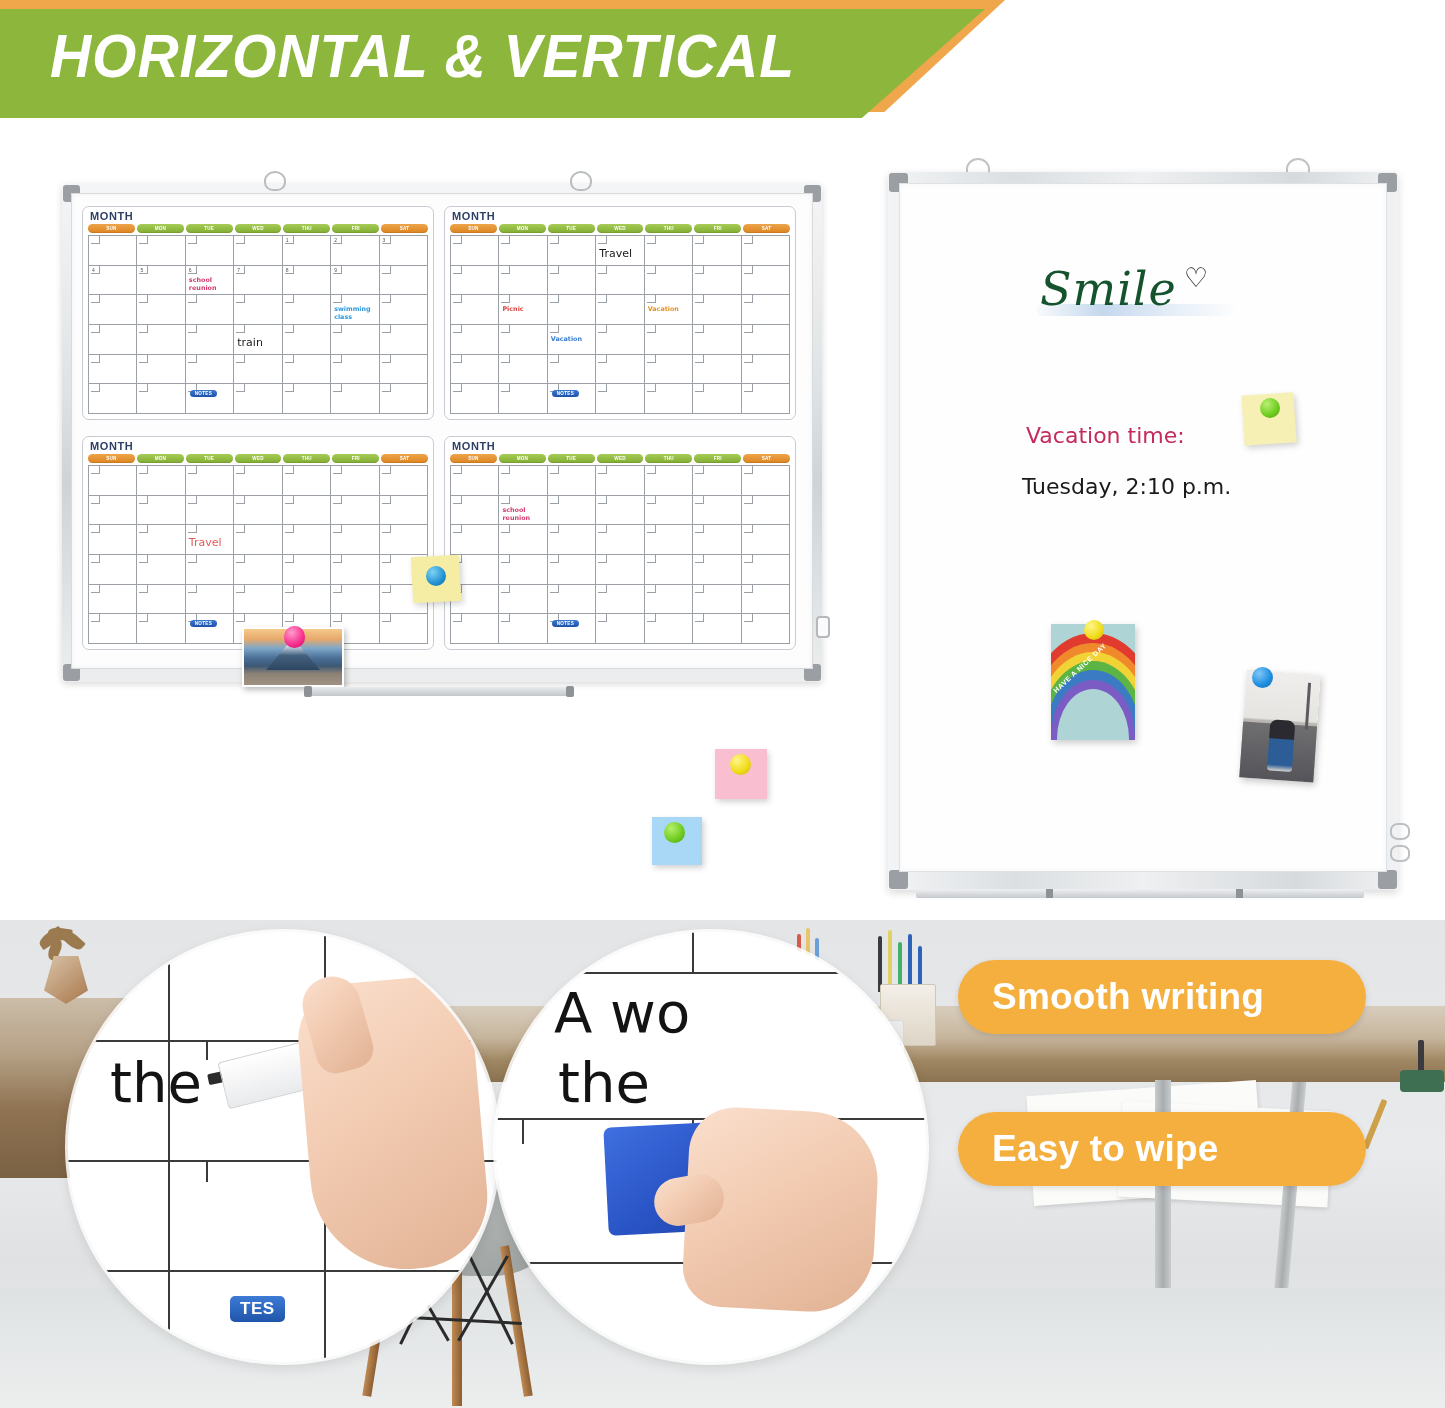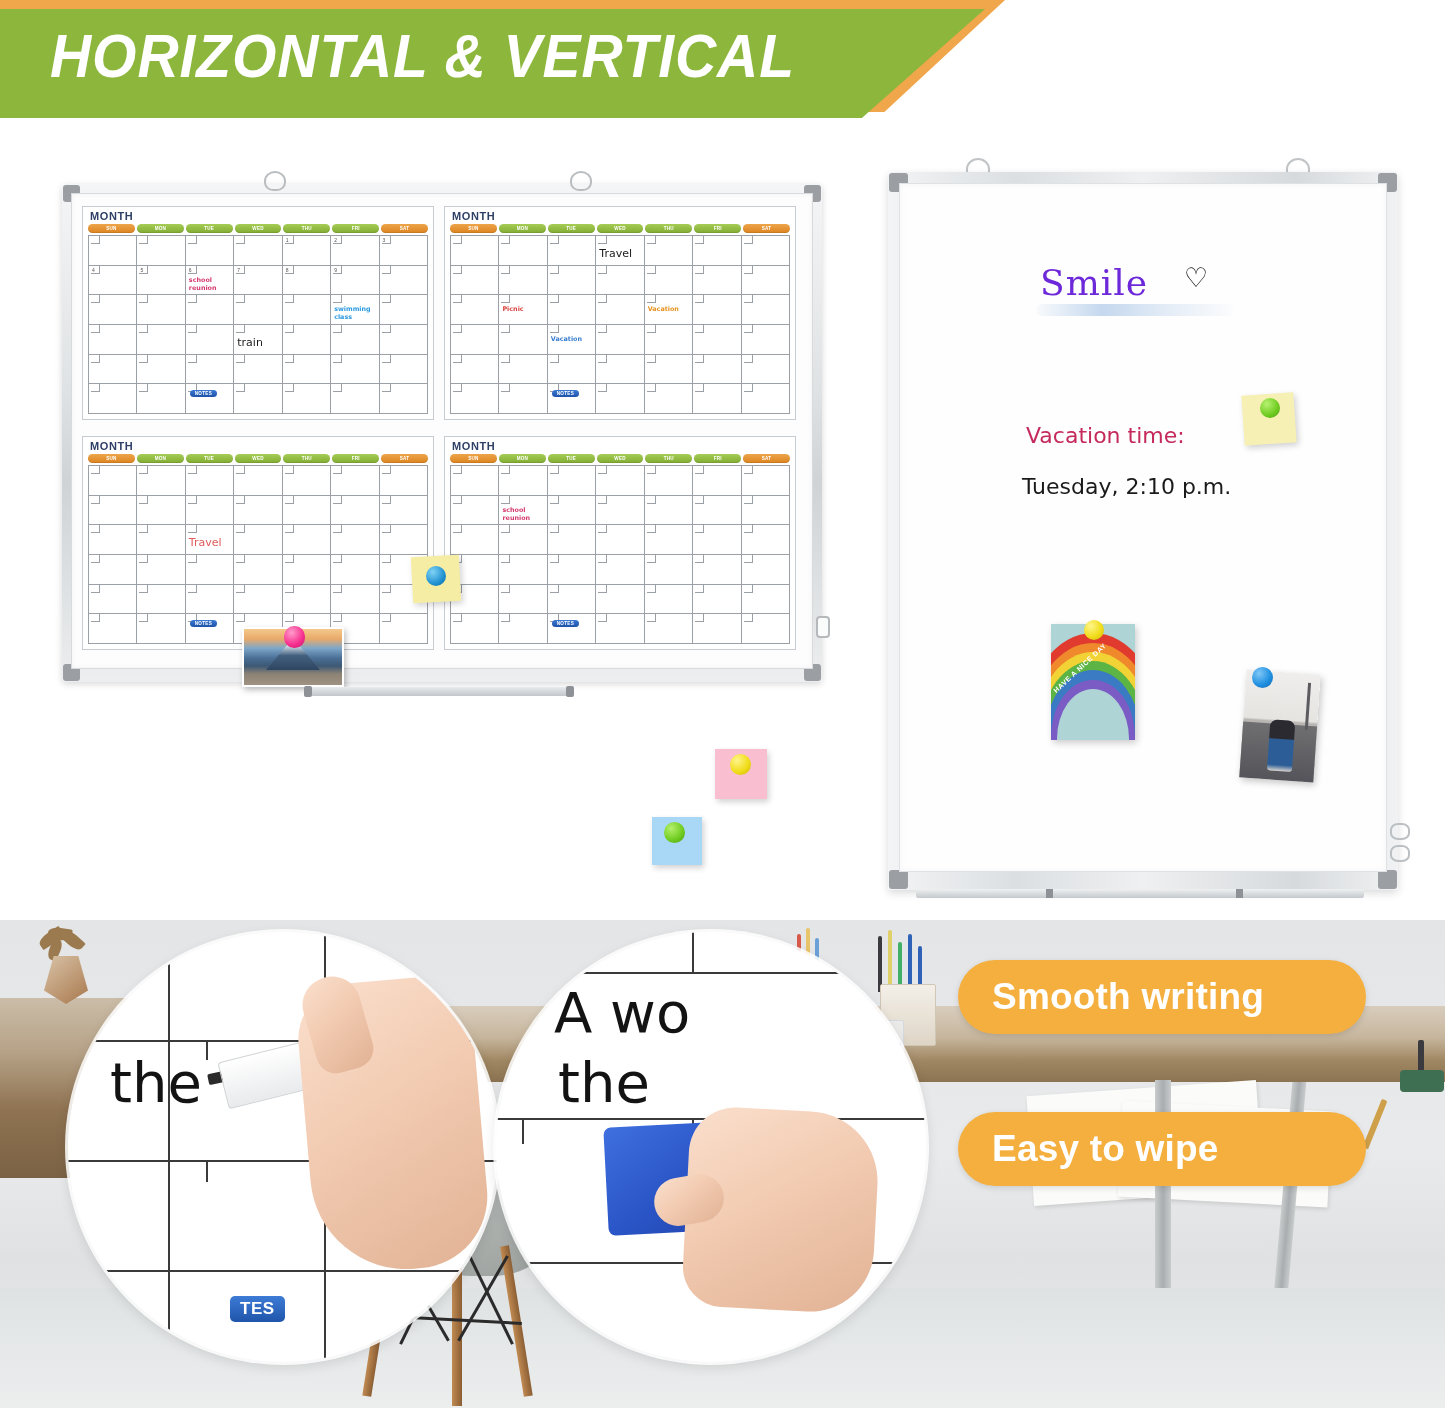"MONTH" .cal { border-radius: 0 -> 7px }
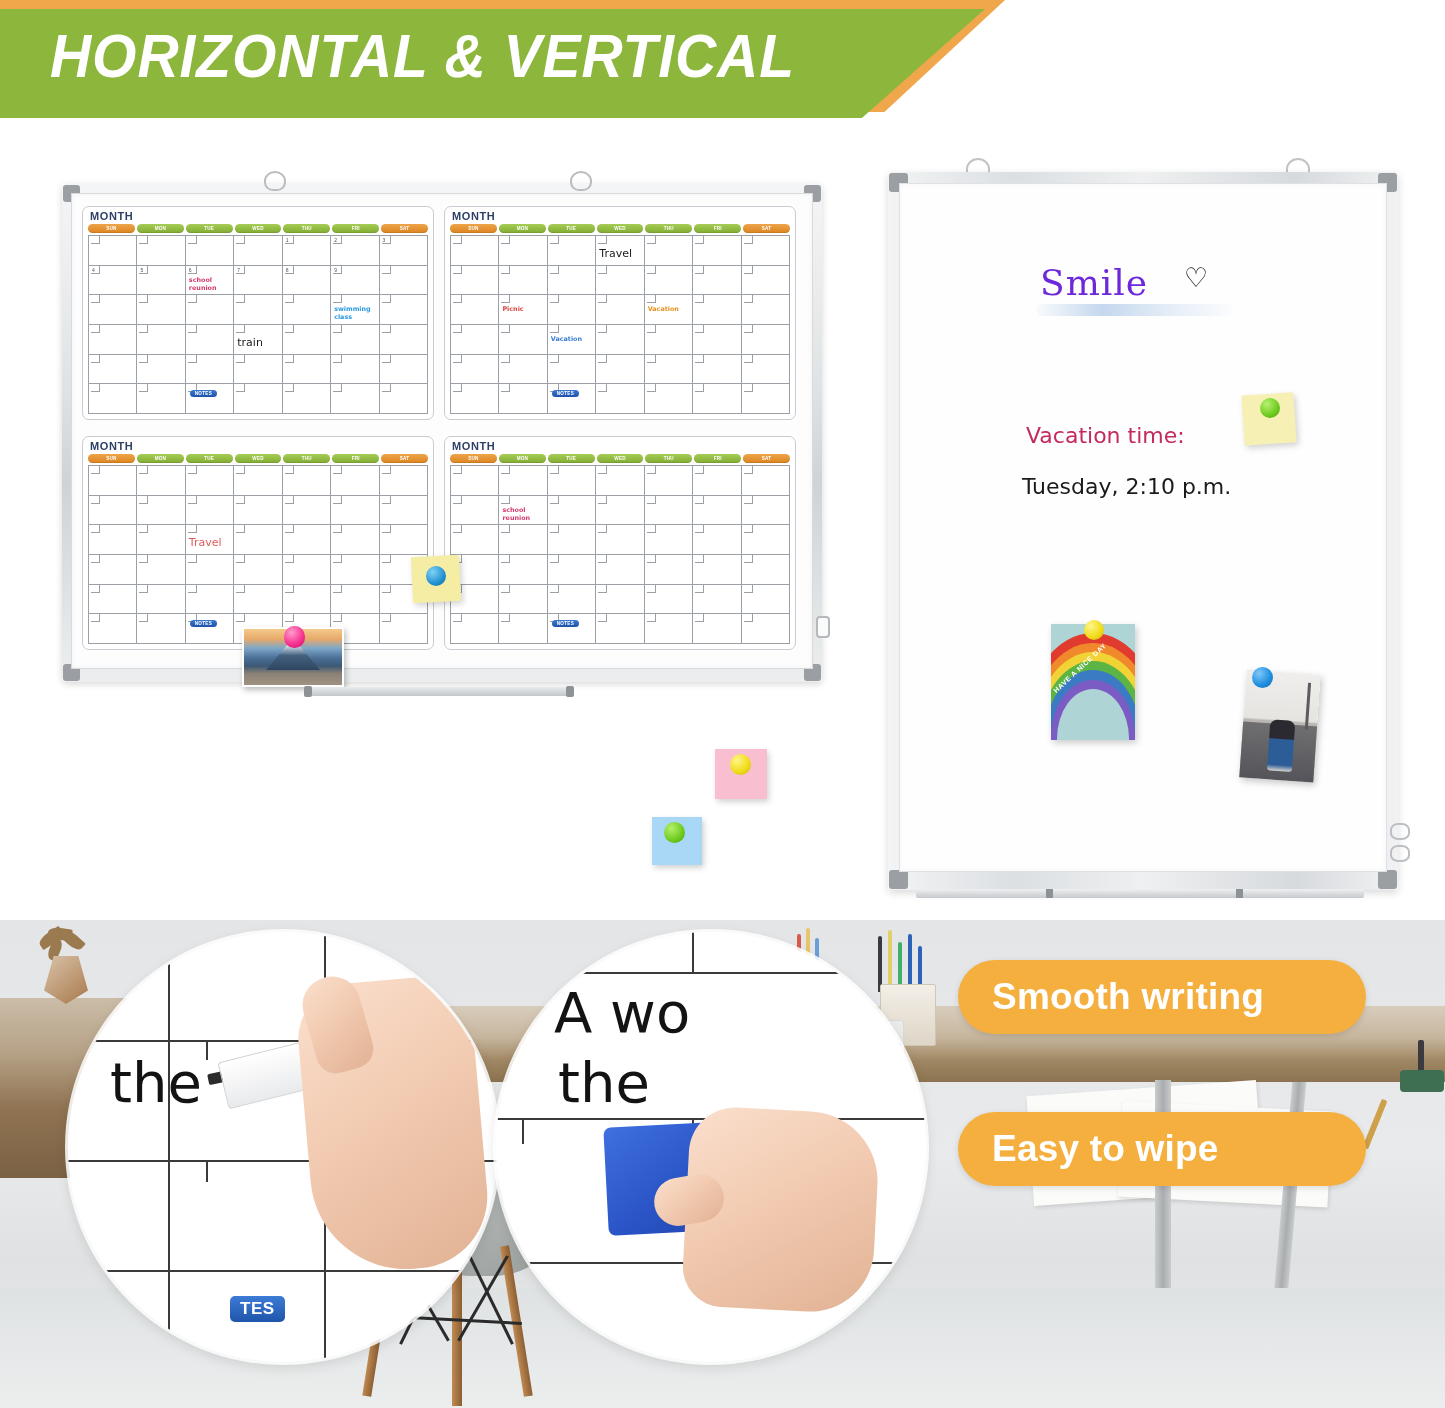"Smile" .hw-smile { color: #6d28d9 -> #14532d; font-size: 36px -> 46px; font-style: none -> italic }
